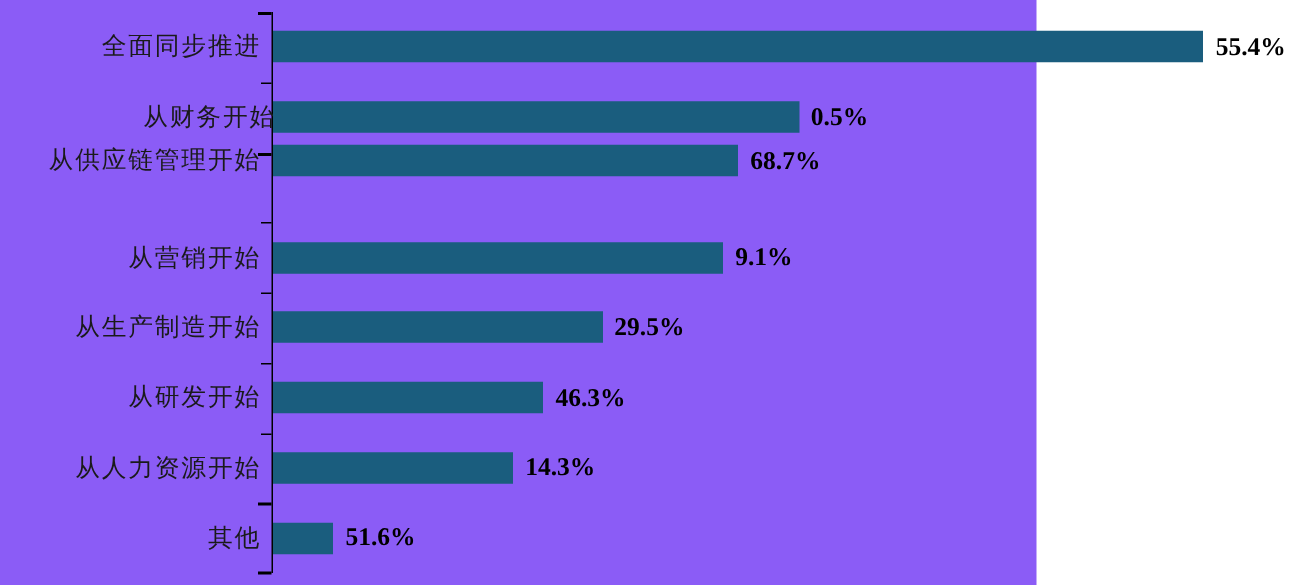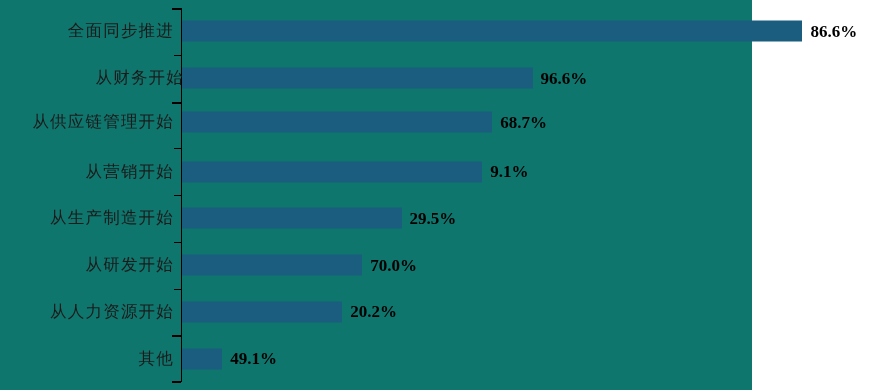"全面同步推进" #chart-root { background: #0f766e -> #8b5cf6; width: 752px -> 691px }
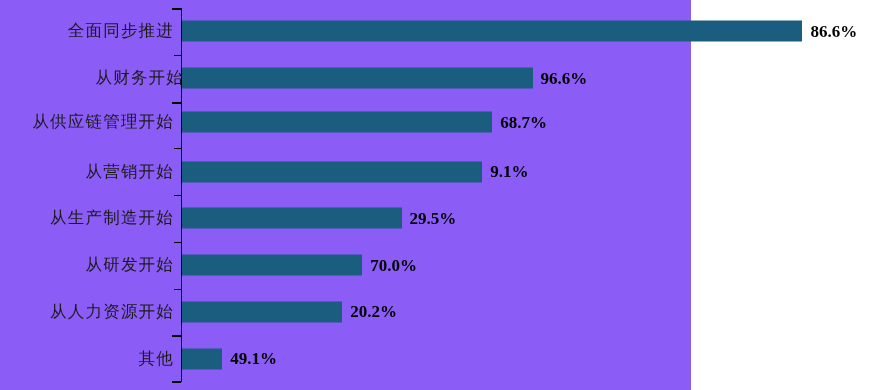"86.6%" div.bar-value { text: 86.6% -> 55.4% }
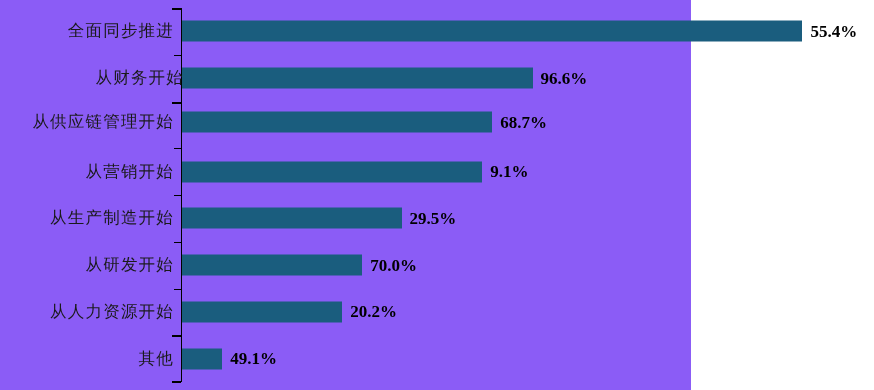"96.6%" div.bar-value { text: 96.6% -> 0.5% }
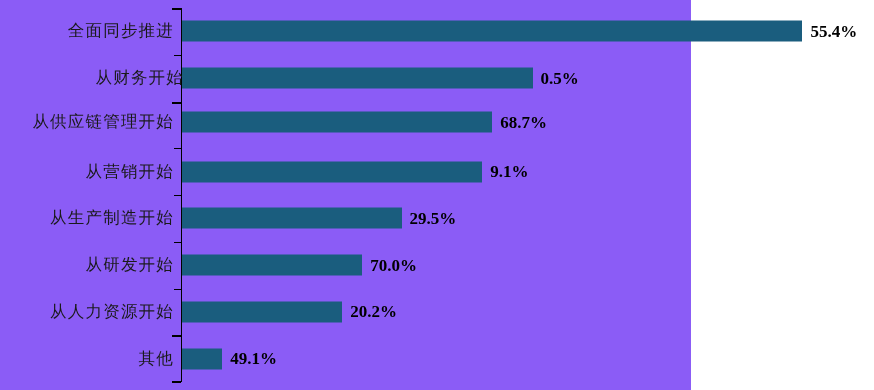"从供应链管理开始" div.bar-row { top: 99px -> 84px }
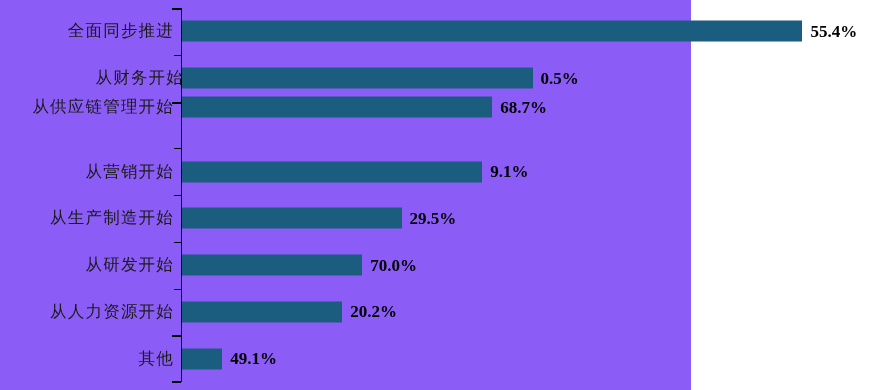"70.0%" div.bar-value { text: 70.0% -> 46.3% }
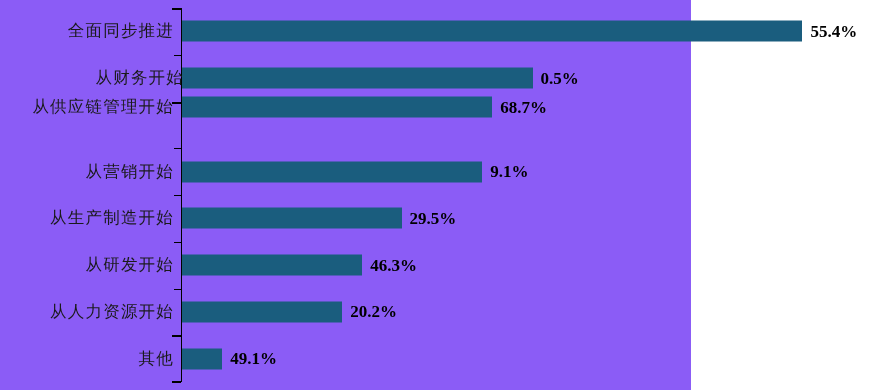"20.2%" div.bar-value { text: 20.2% -> 14.3% }
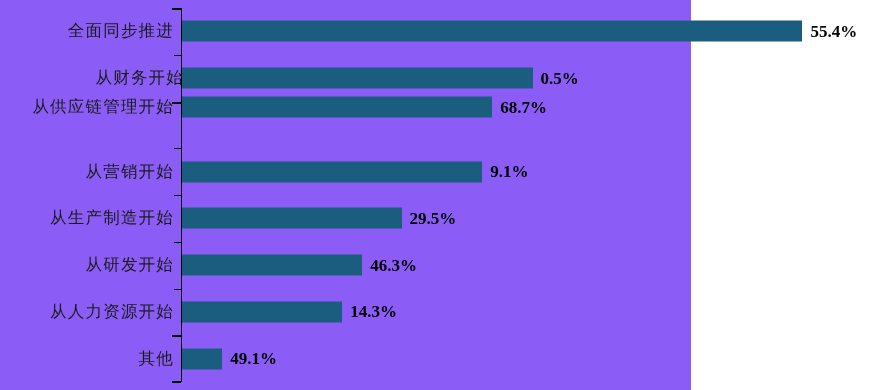"49.1%" div.bar-value { text: 49.1% -> 51.6% }
